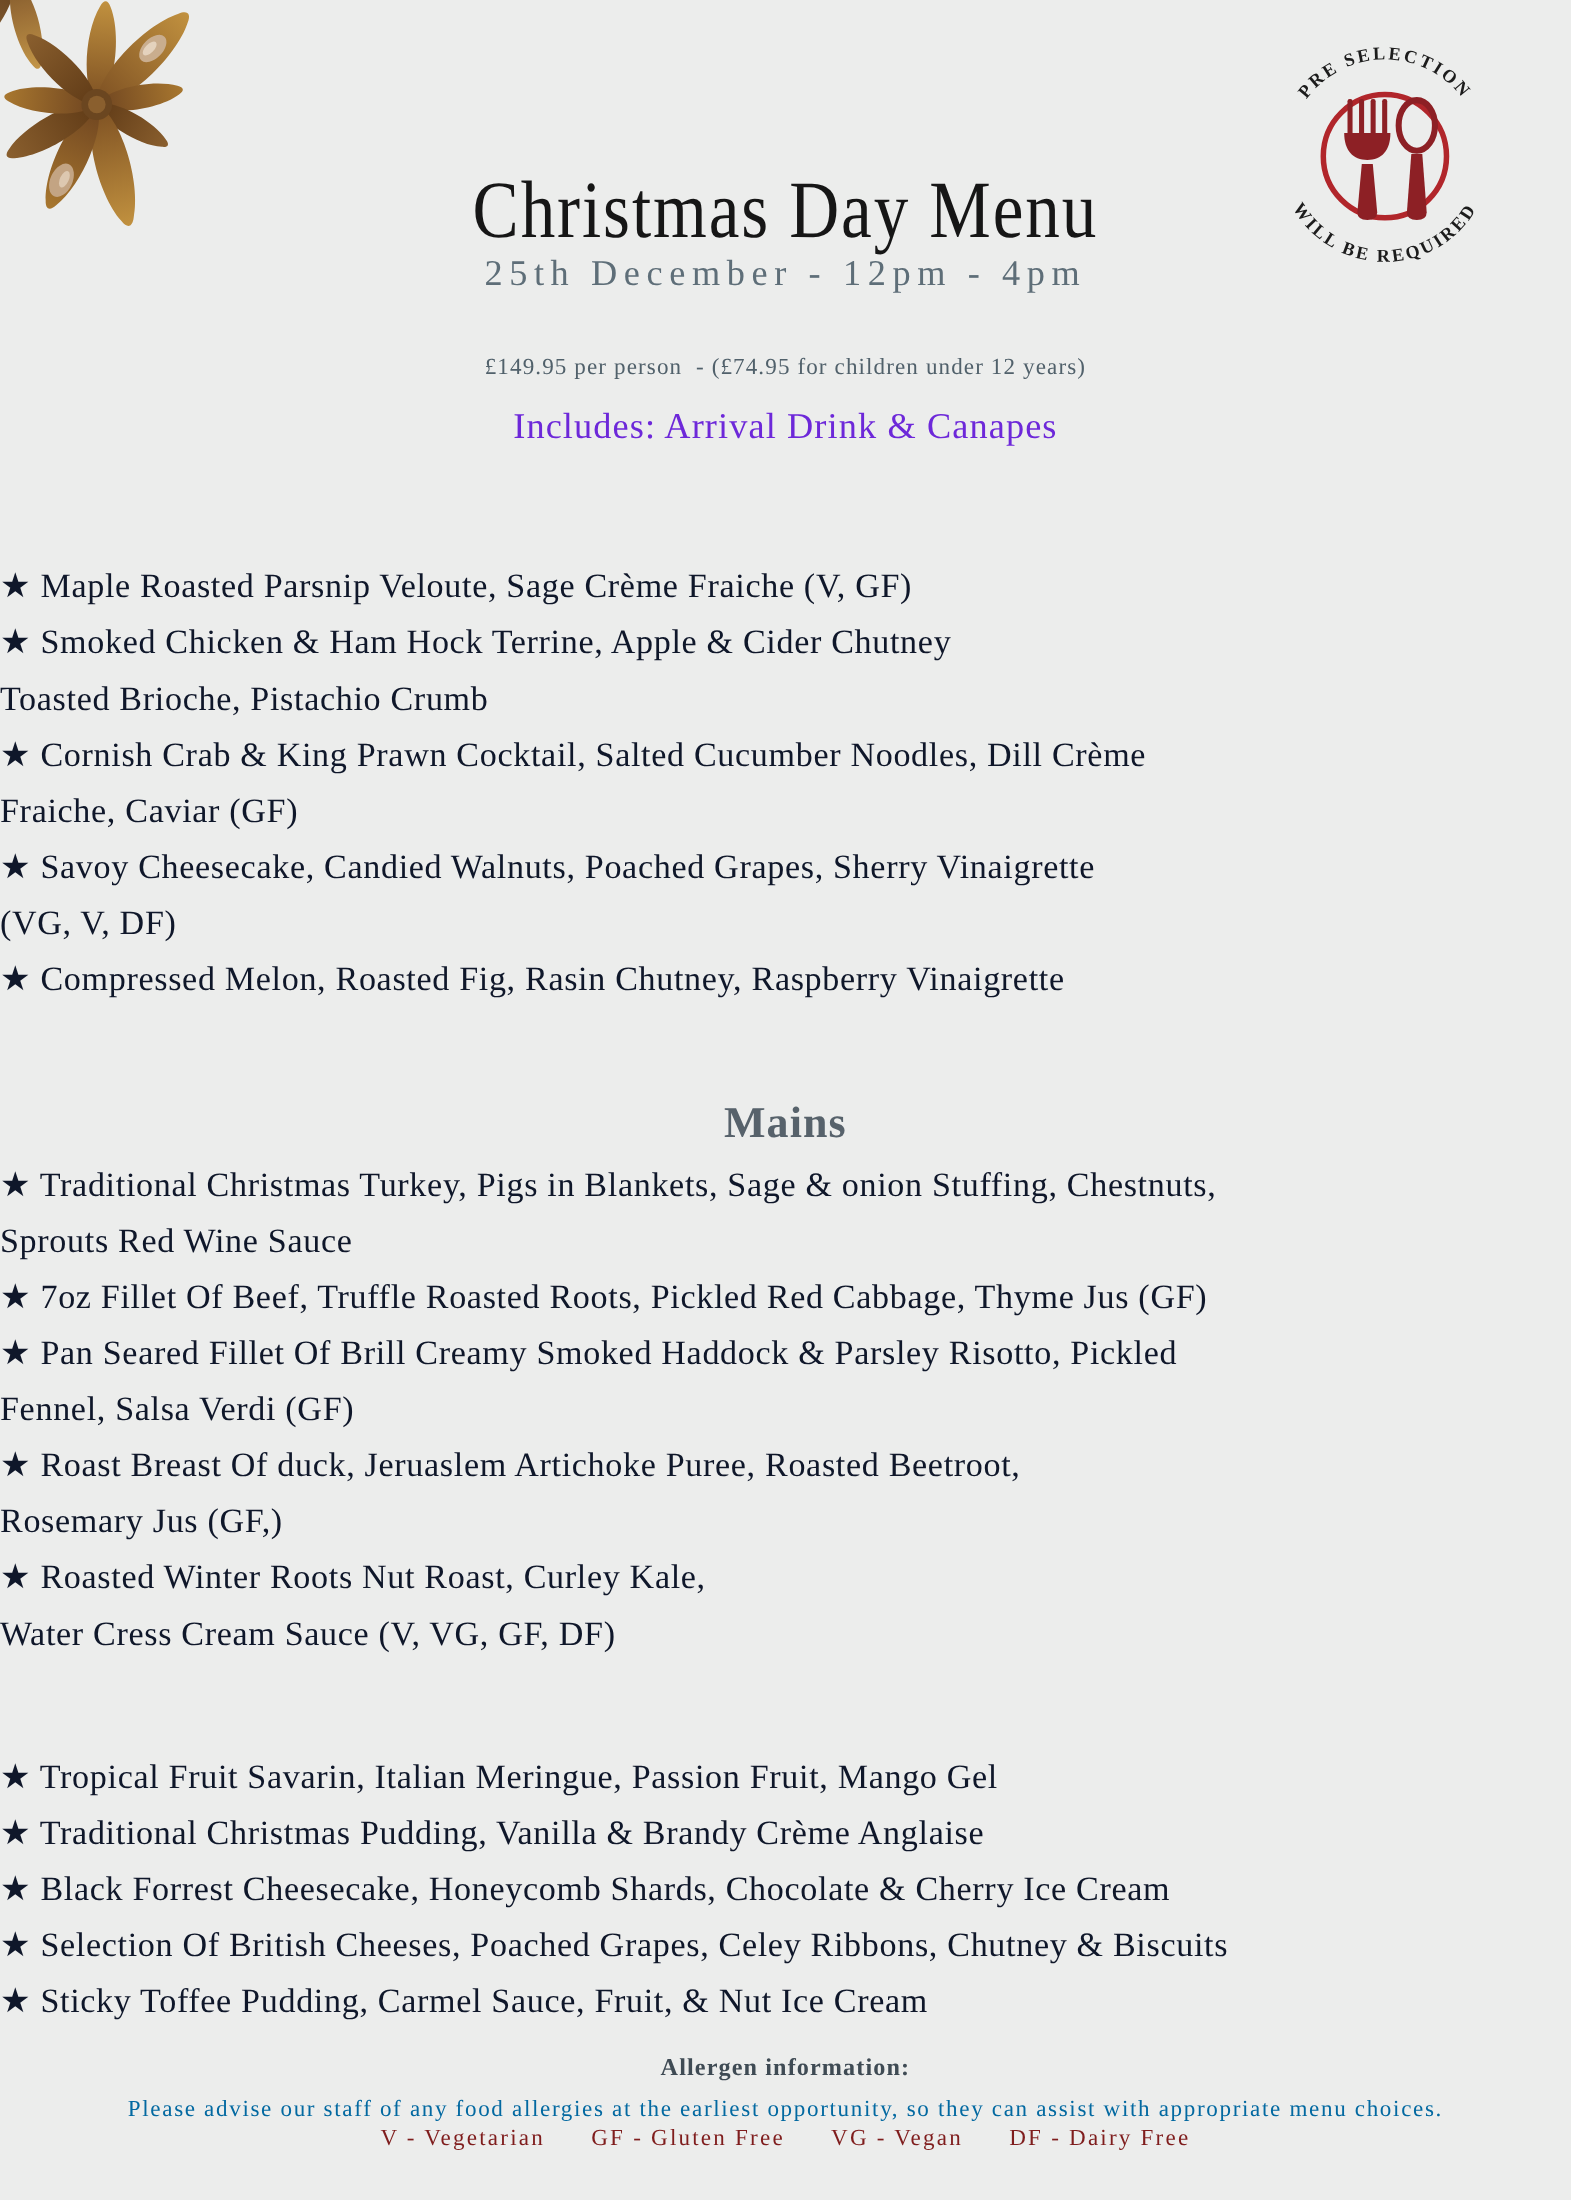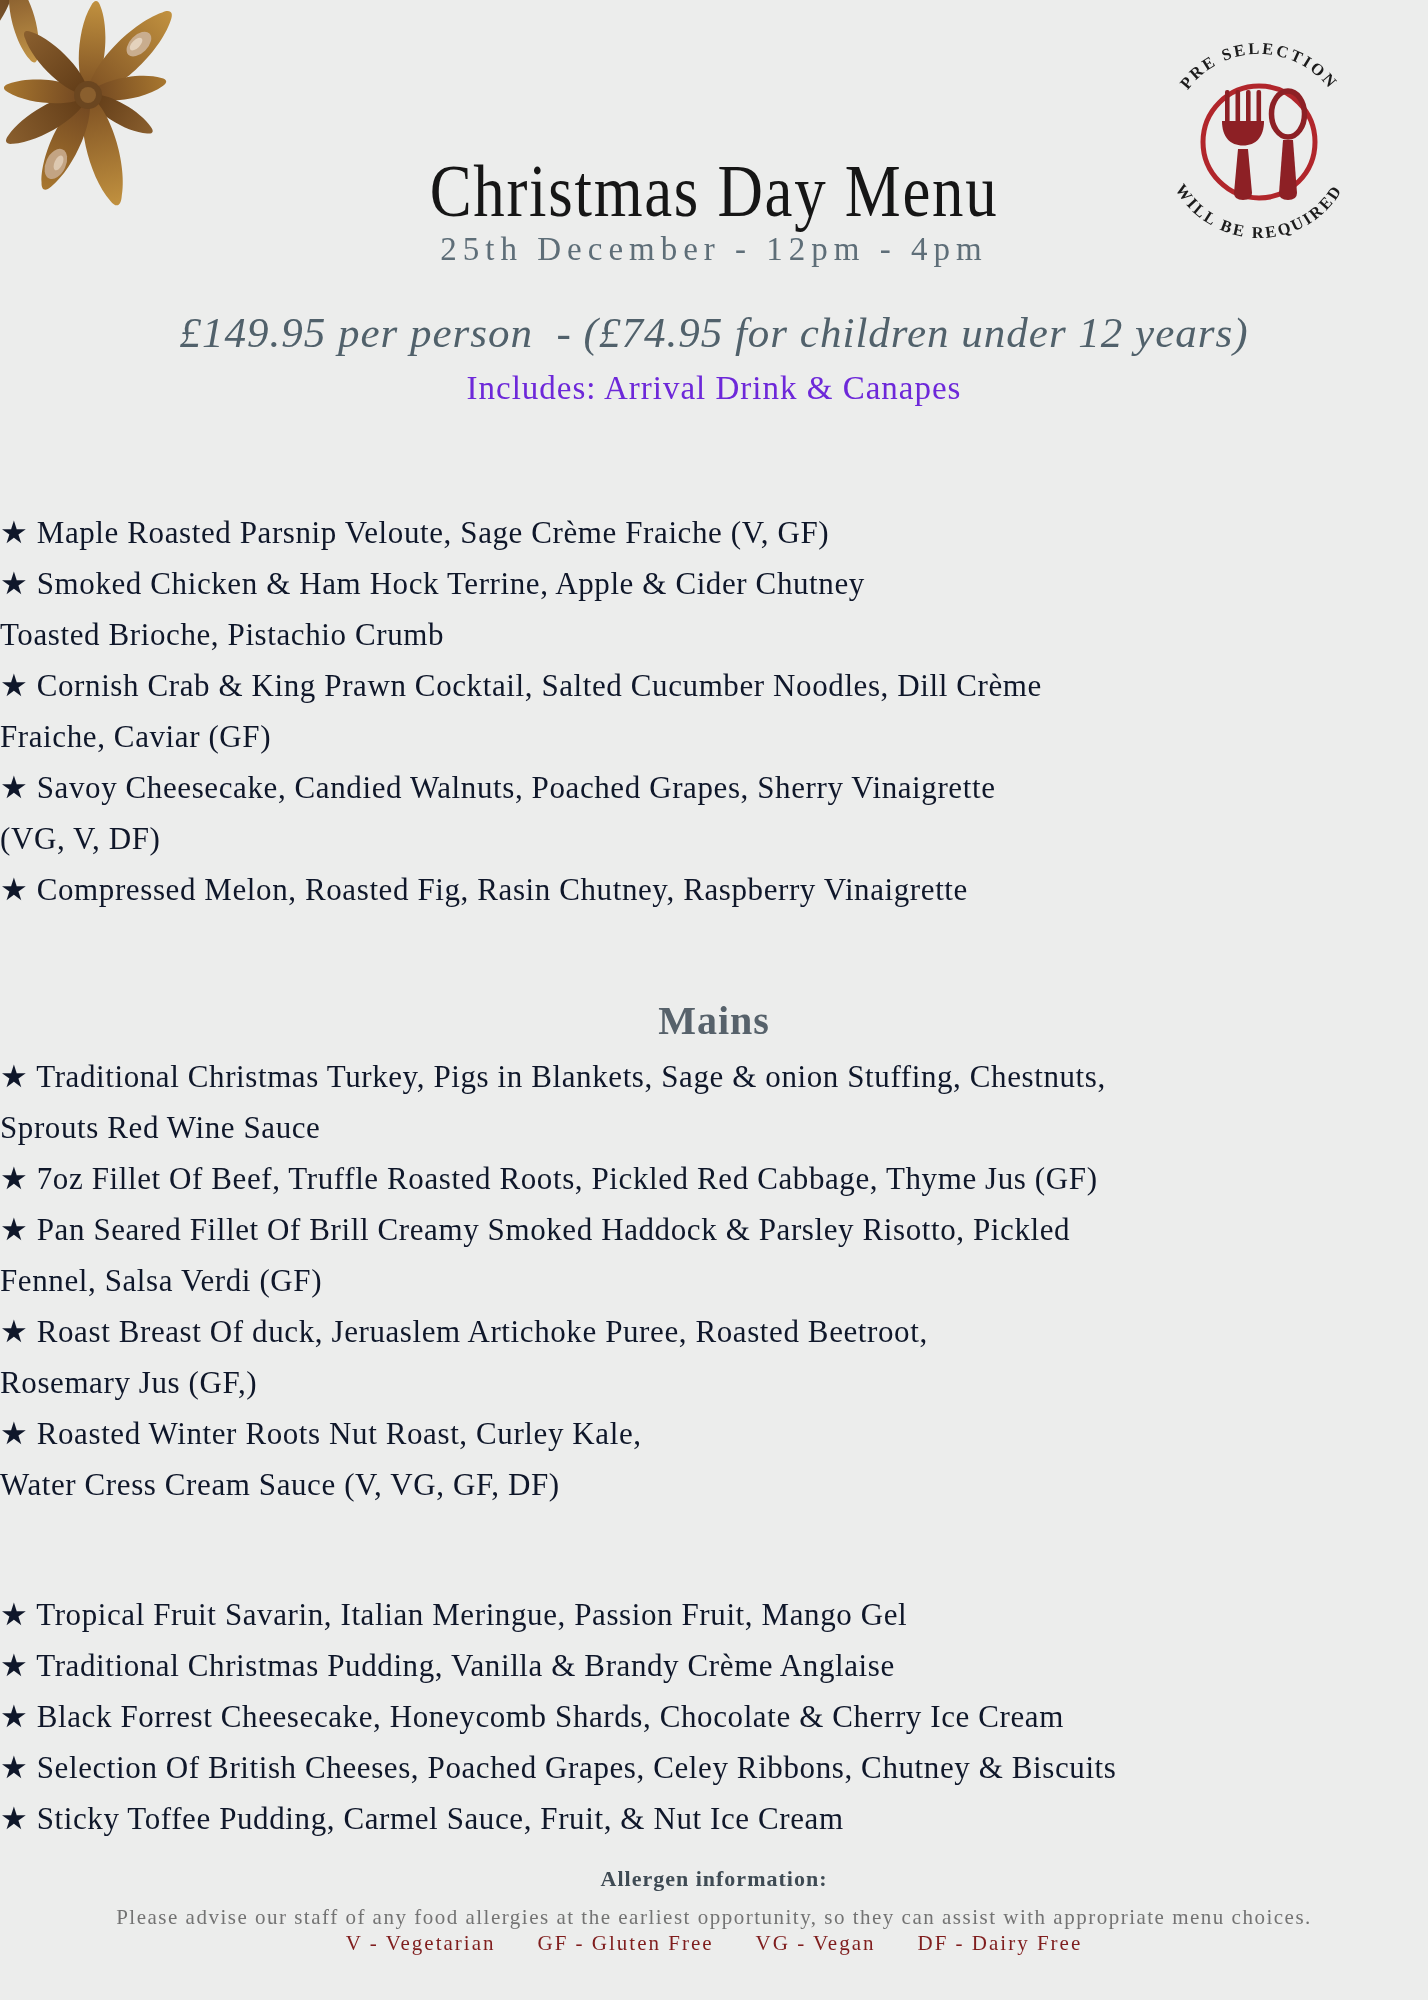"£149.95 per person - (£74.95" .price { font-size: 43px -> 21px; font-style: italic -> none }
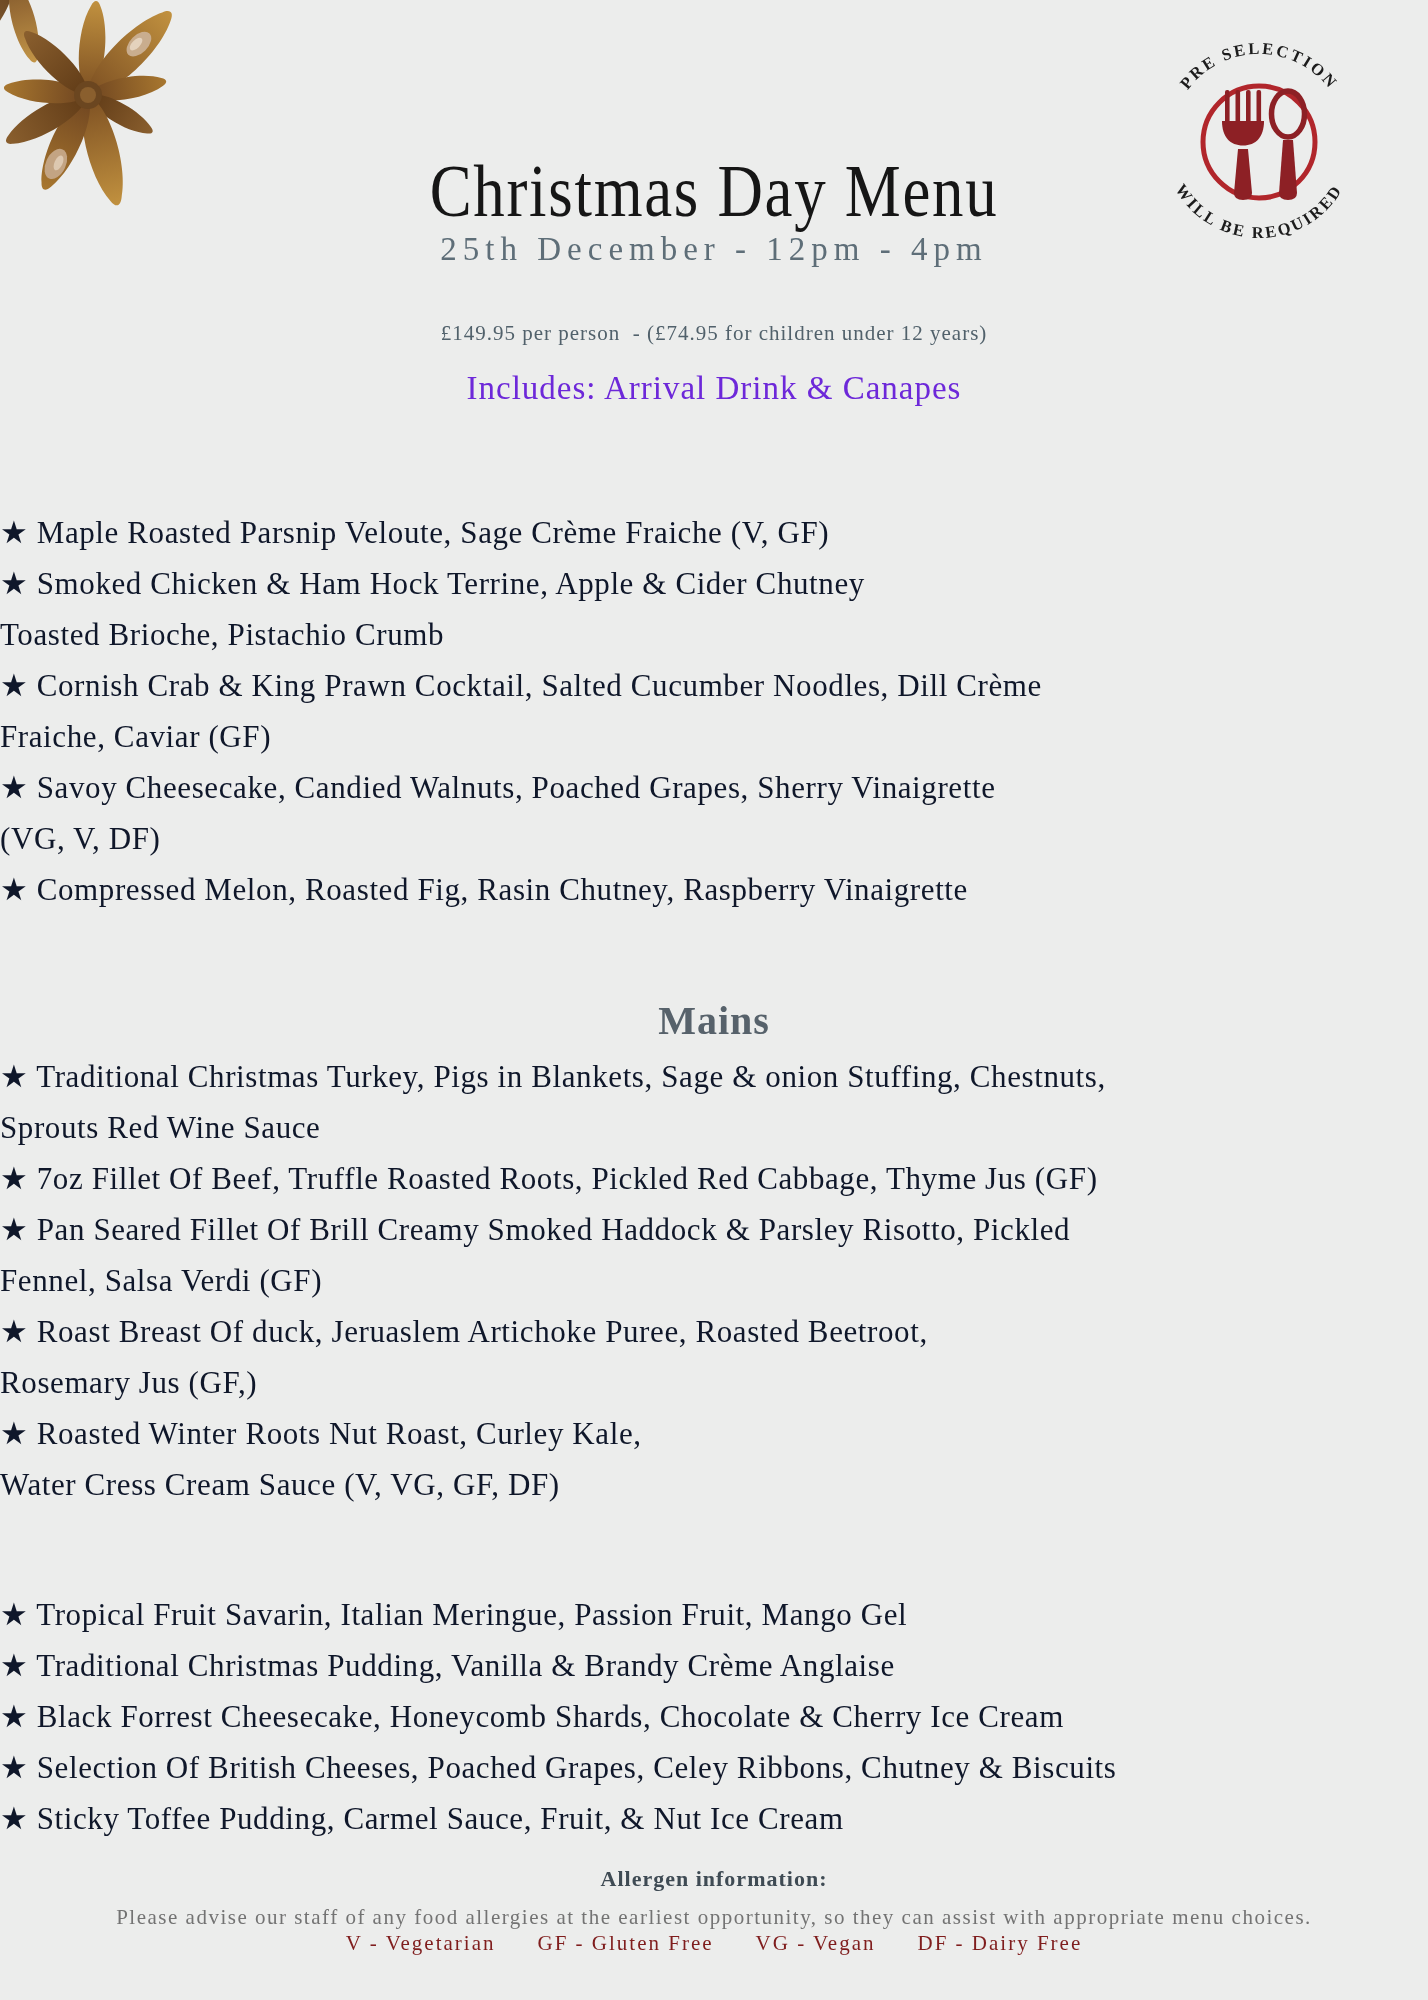"Please advise our staff of" .foot-text { color: #737373 -> #0369a1 }
